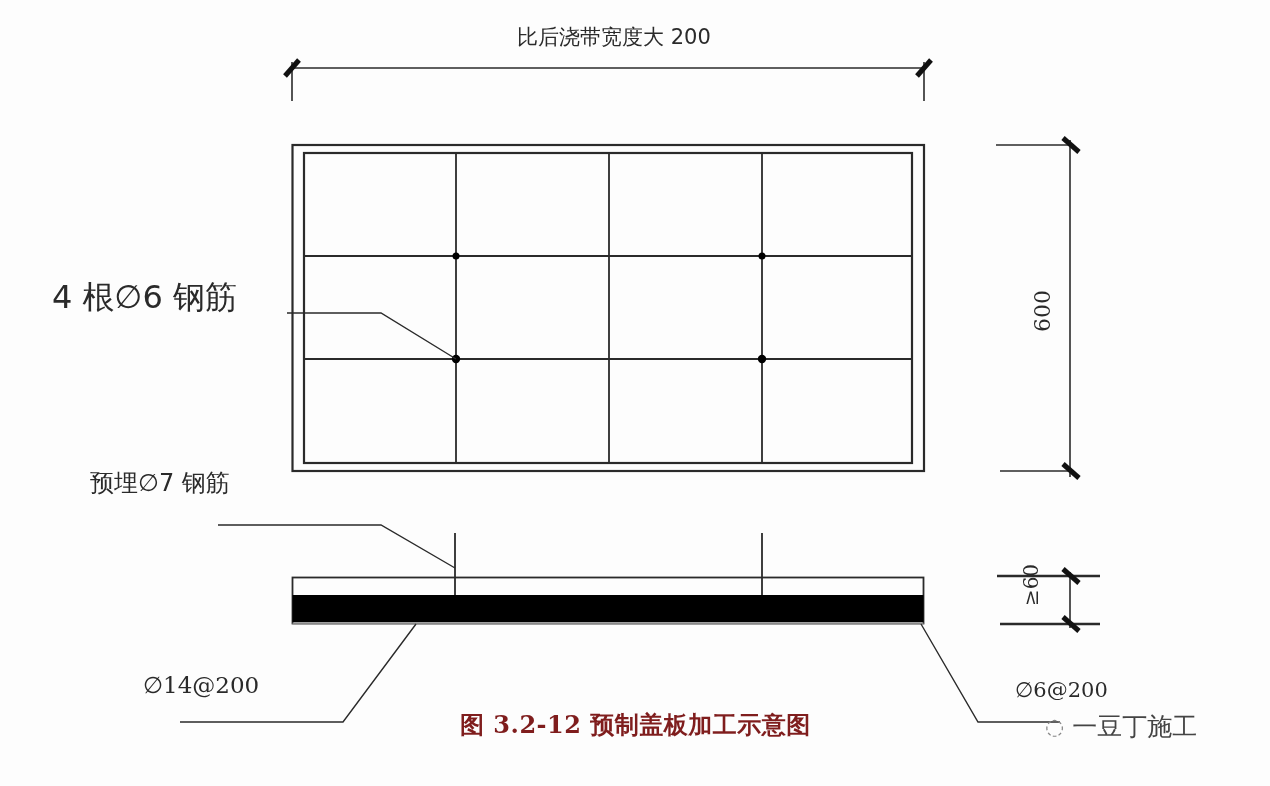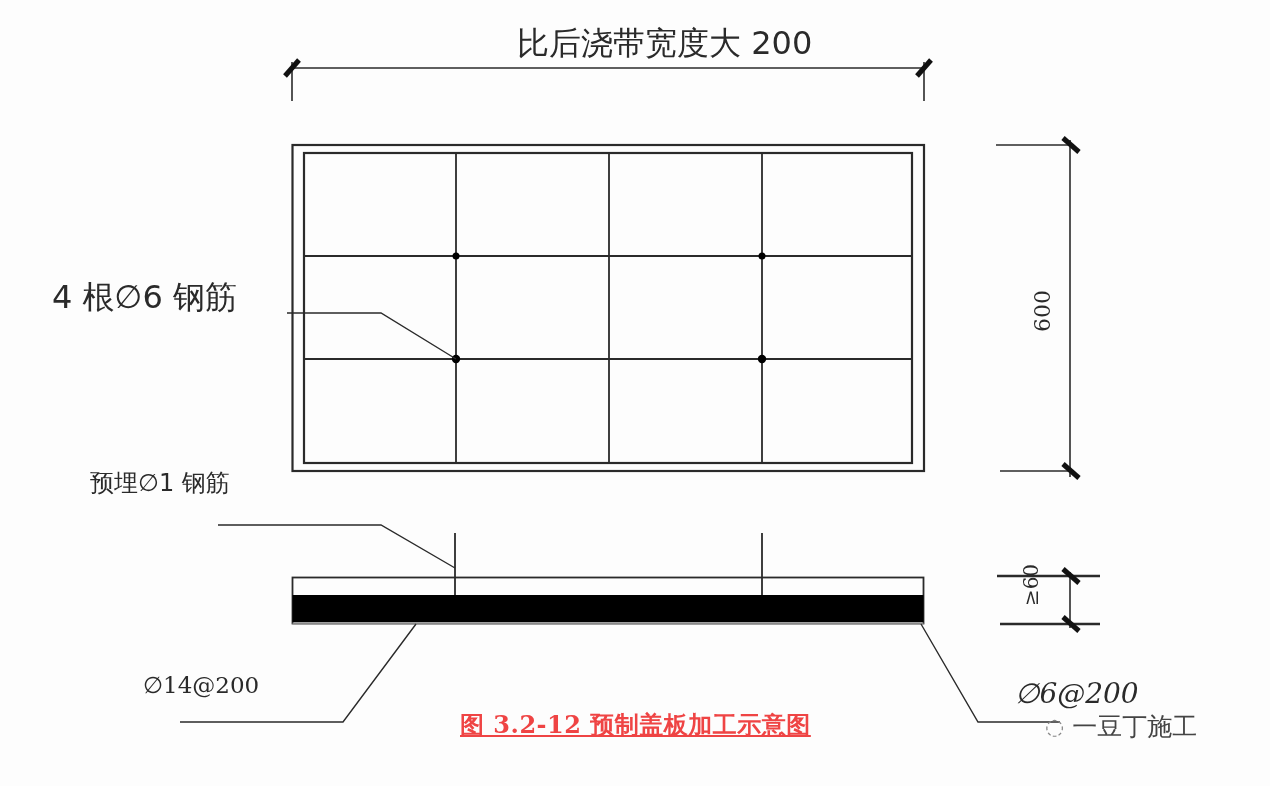"比后浇带宽度大 200" #top-dim-label { font-size: 32px -> 21px }
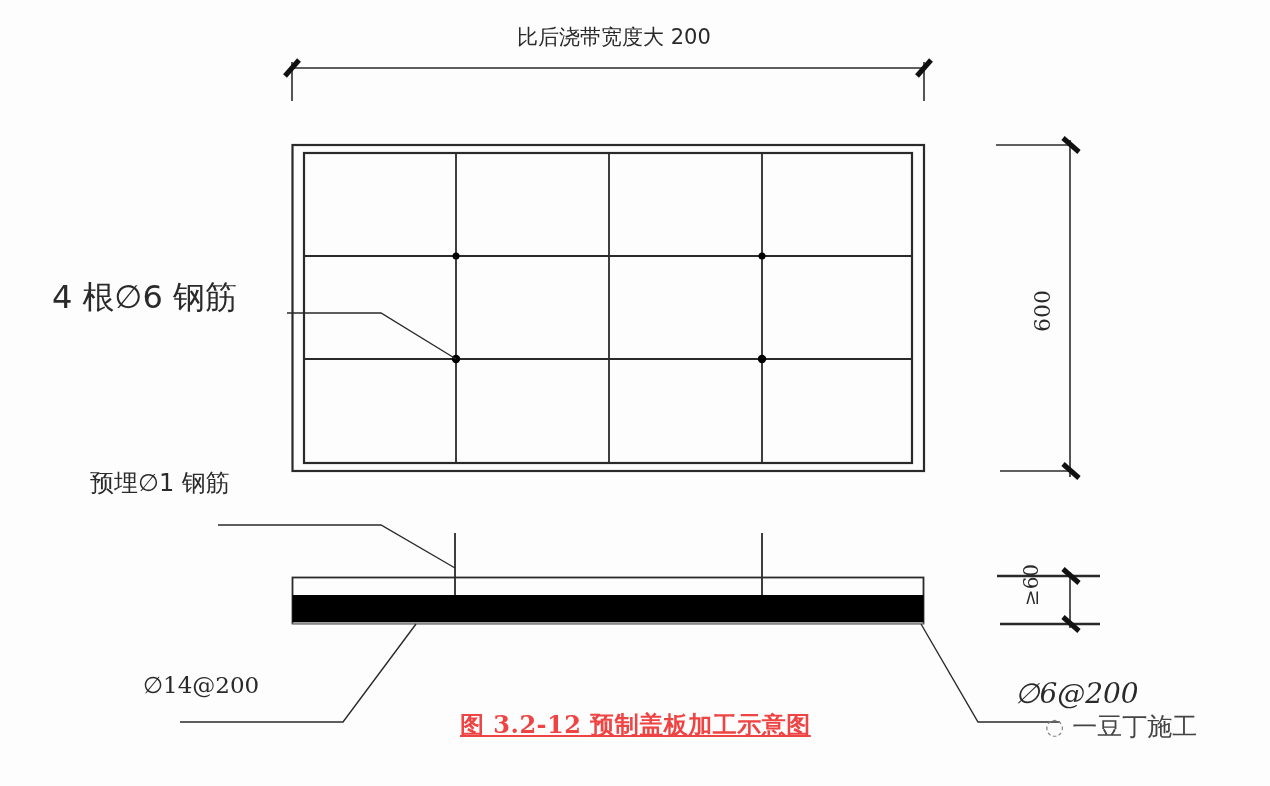"预埋∅1 钢筋" div.lbl { text: 1 -> 7 }
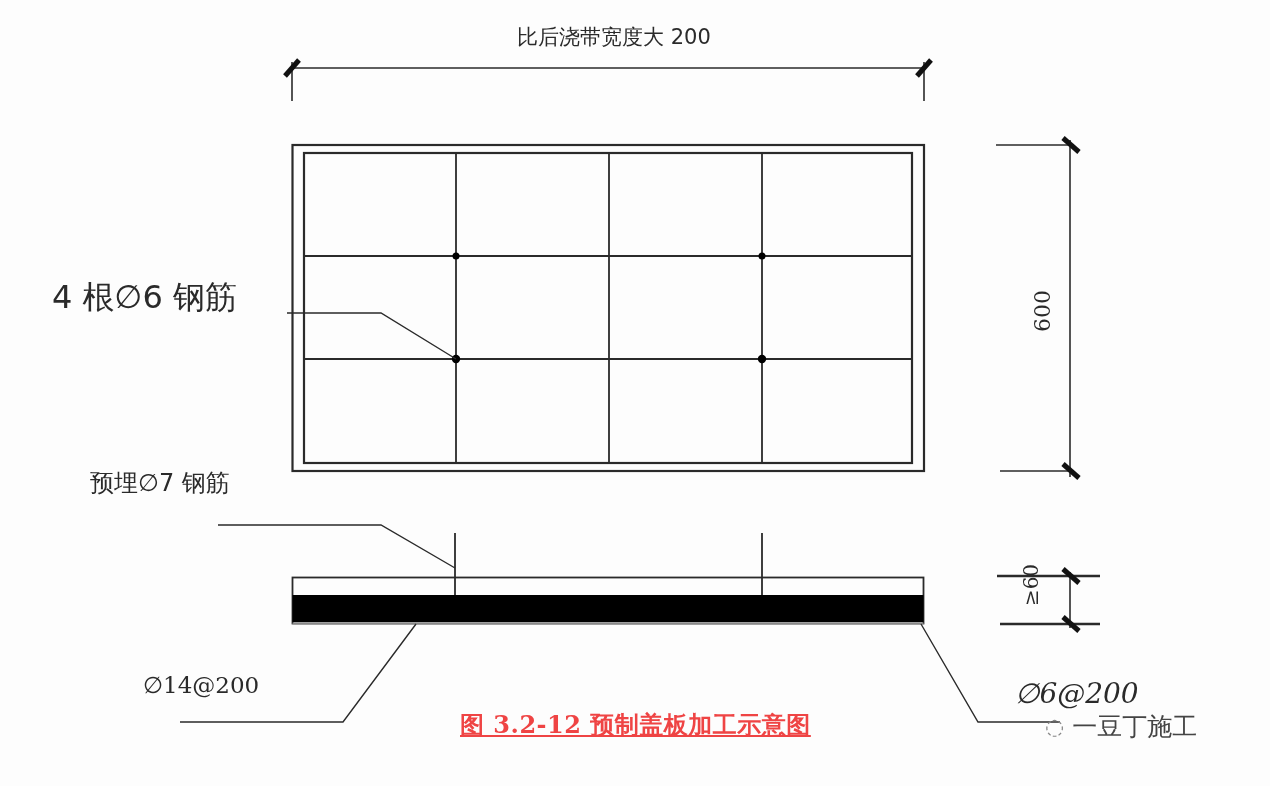"∅6@200" #d6-label { font-size: 28px -> 21px; font-style: italic -> none }
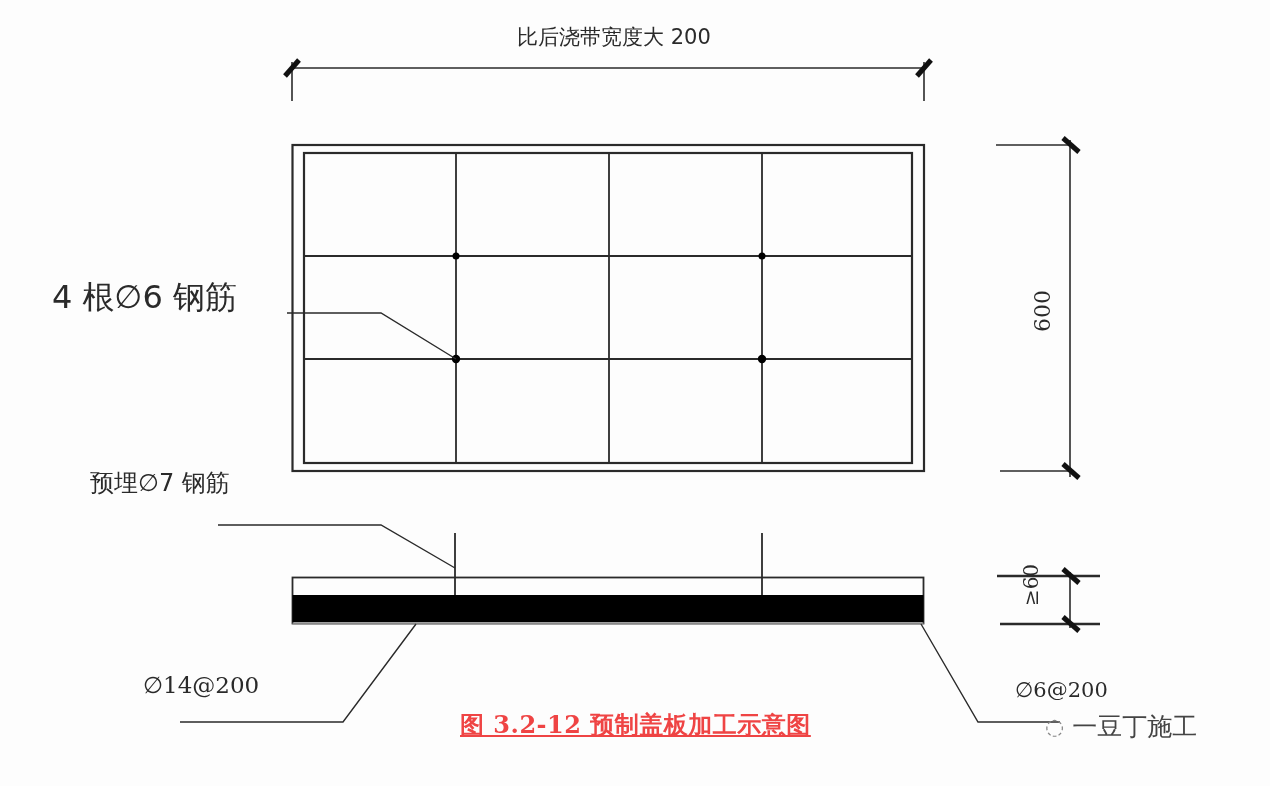"图 3.2-12 预制盖板加工示意图" #caption { color: #ef4444 -> #7f1d1d; text-decoration: underline -> none }
